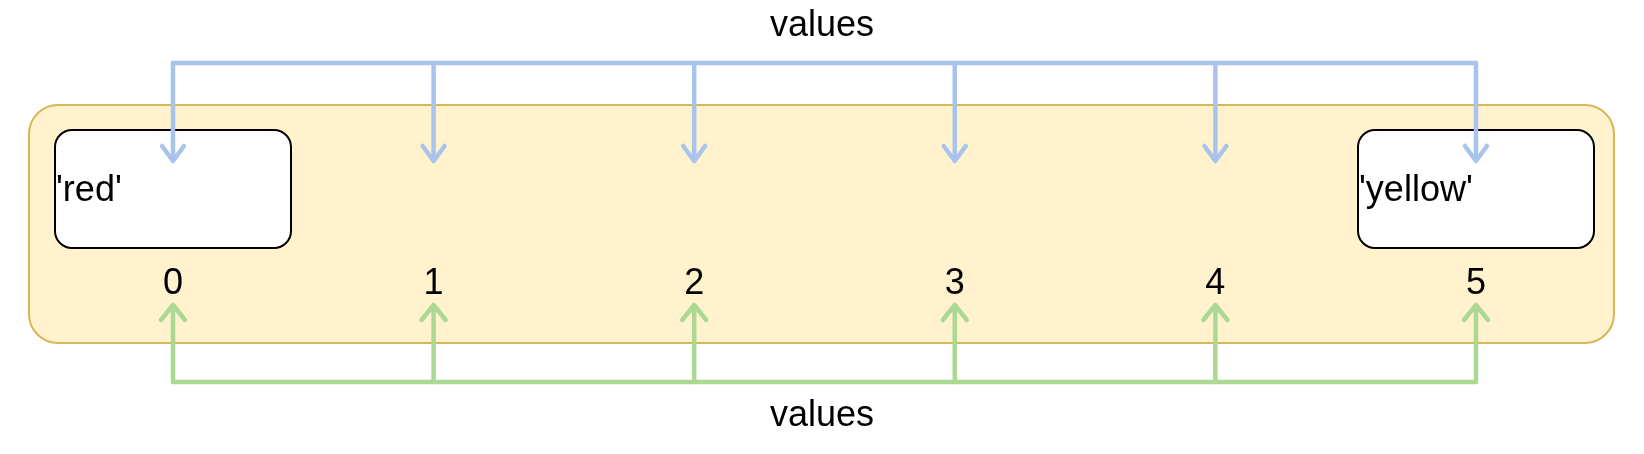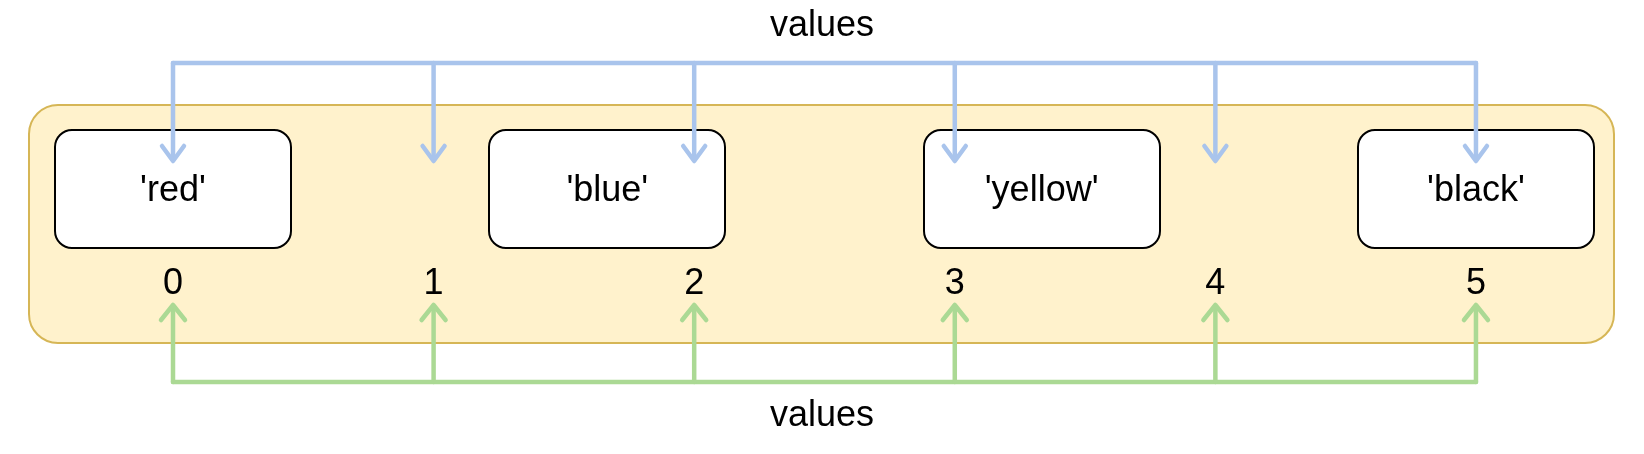"'red'" .box { justify-content: center -> none }
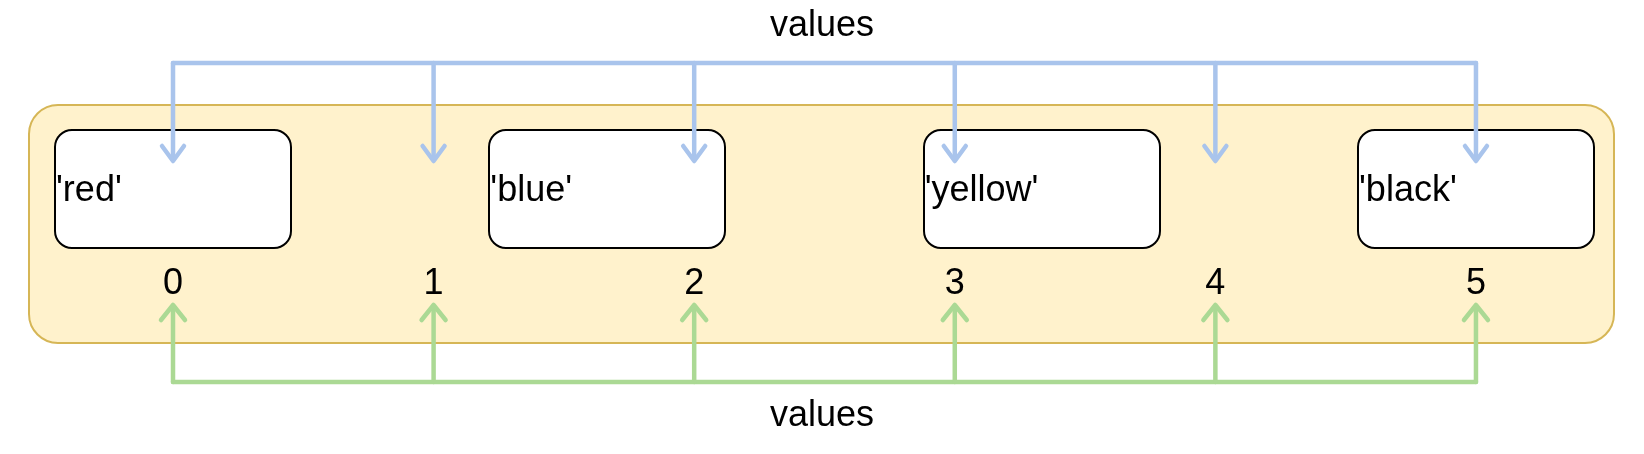"'blue'" div.box { html: <div> <span>'blue'</span> </div> -> none }
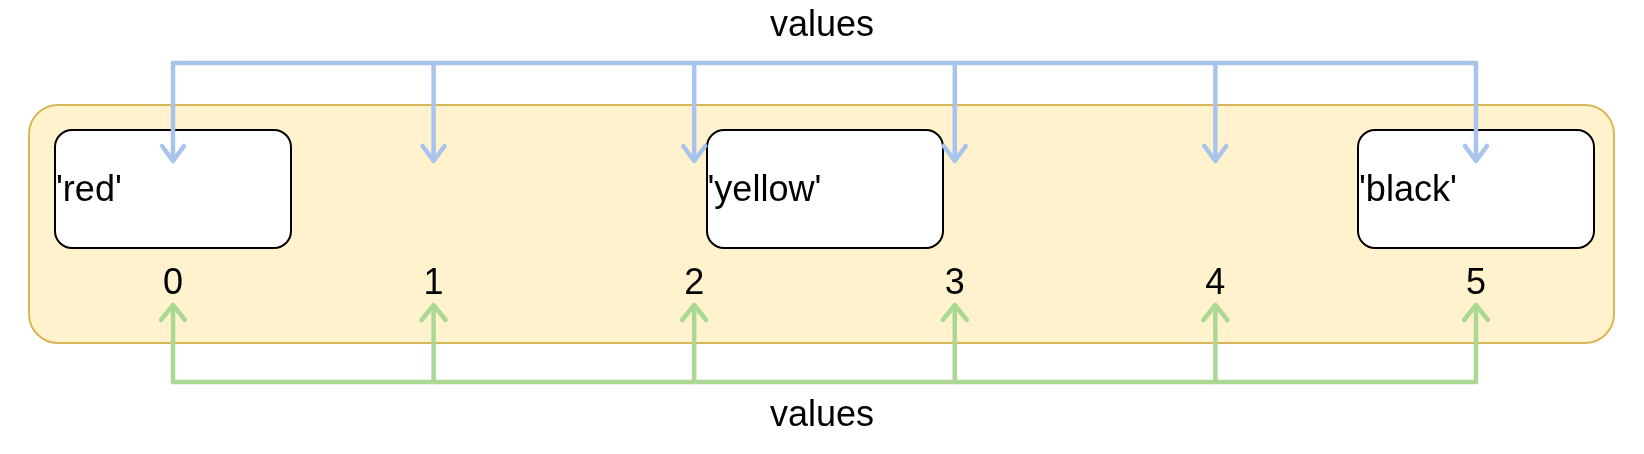"'black'" div.box { html: <div> <span>'black'</span> </div> -> none }
